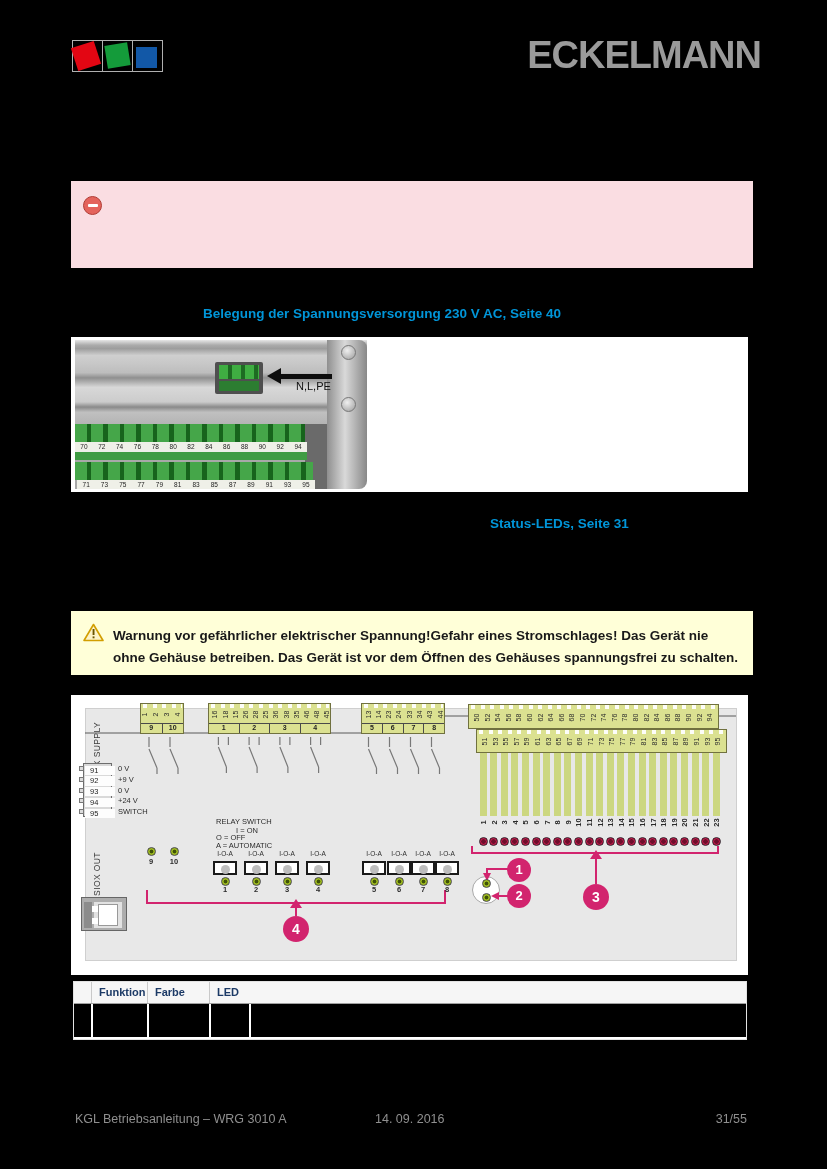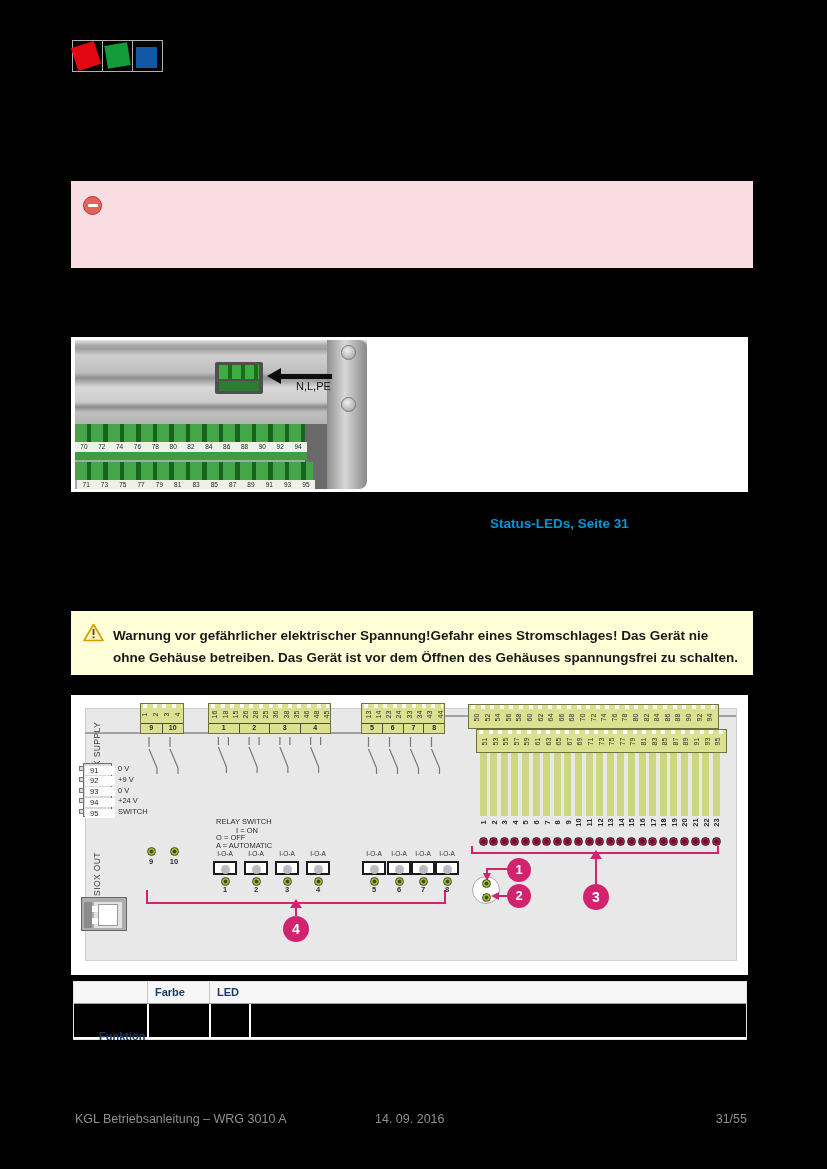"ECKELMANN" div.abs { html: none -> <div>ECKELMANN</div> }
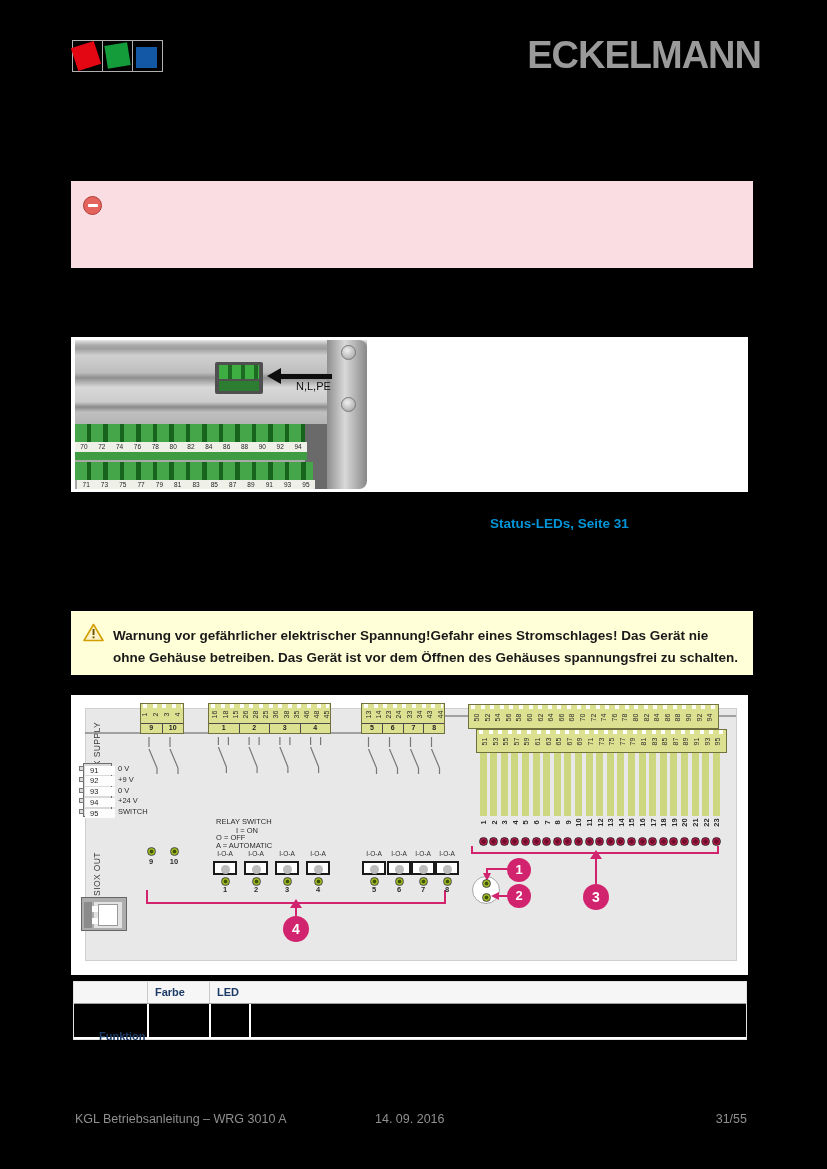"Belegung der Spannungsversorgung 230 V" div.abs { html: none -> <div>Belegung der Spannungsversorgung 230 V AC, Seite 40</div> }
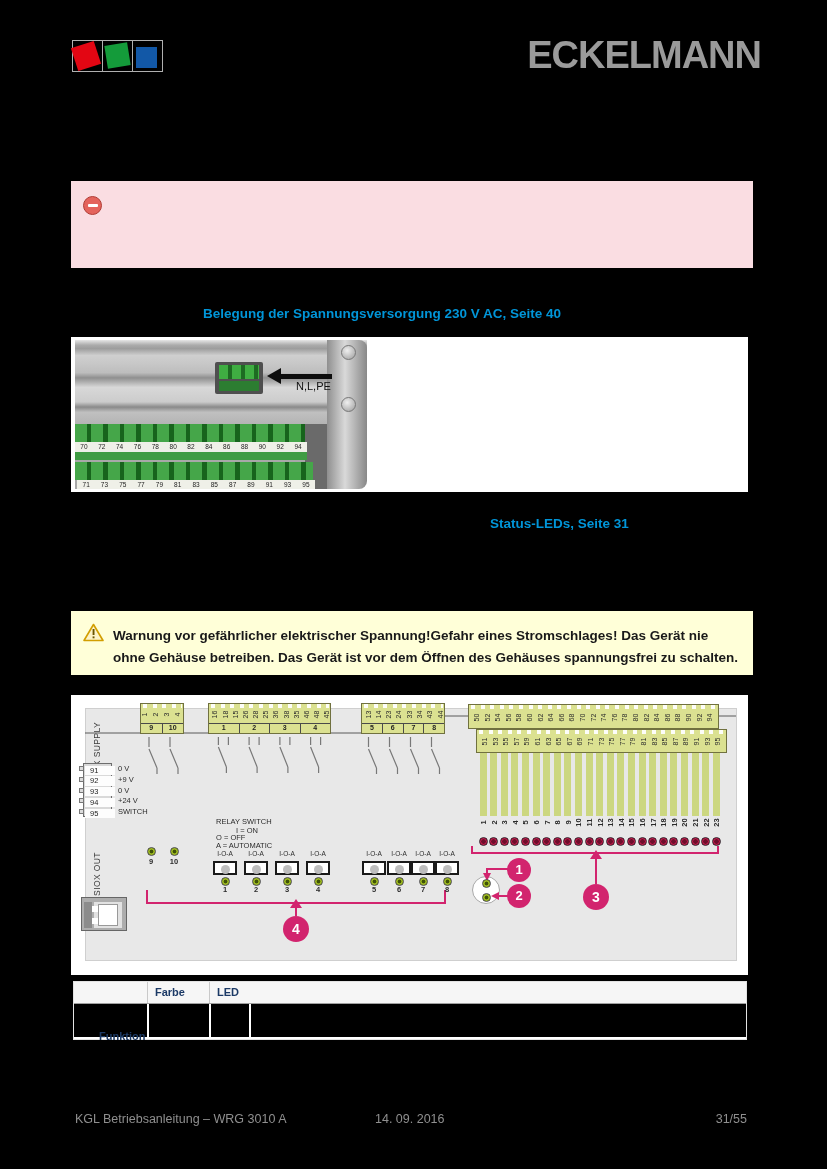"Funktion" .c1 { margin-top: 44px -> none }
